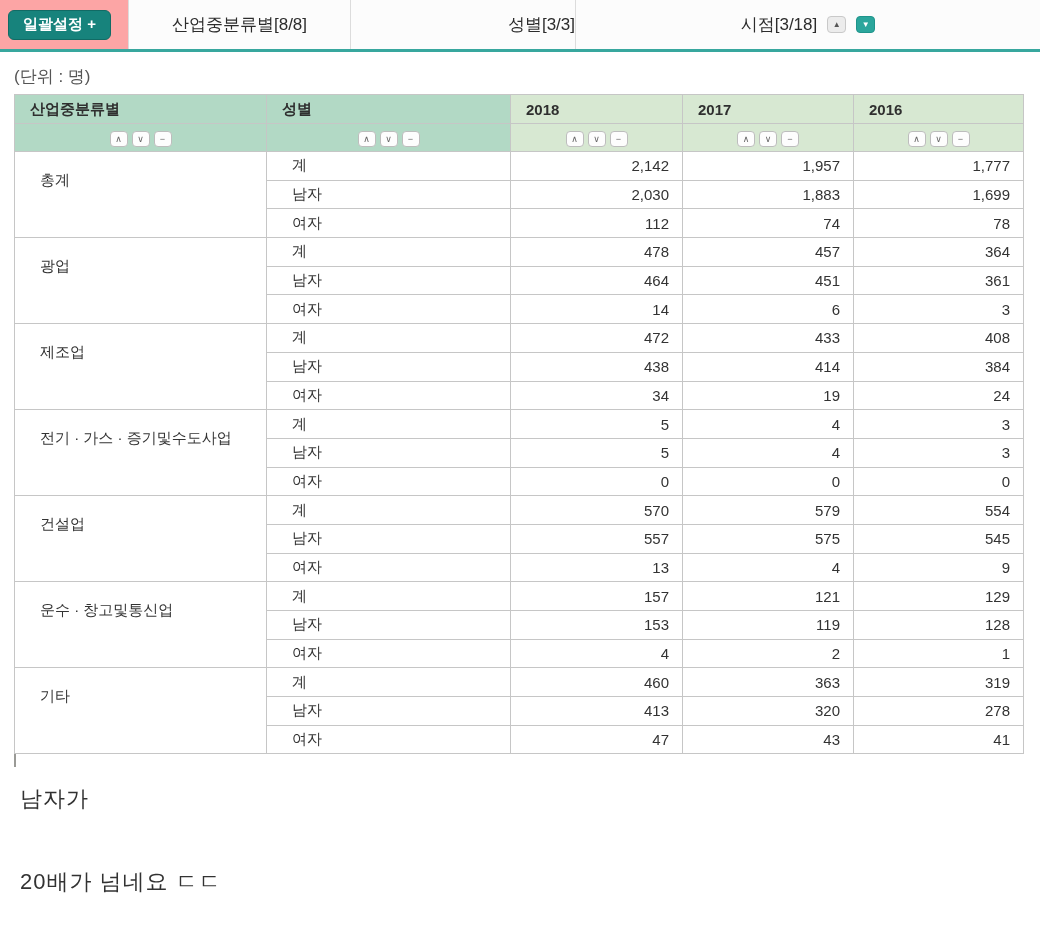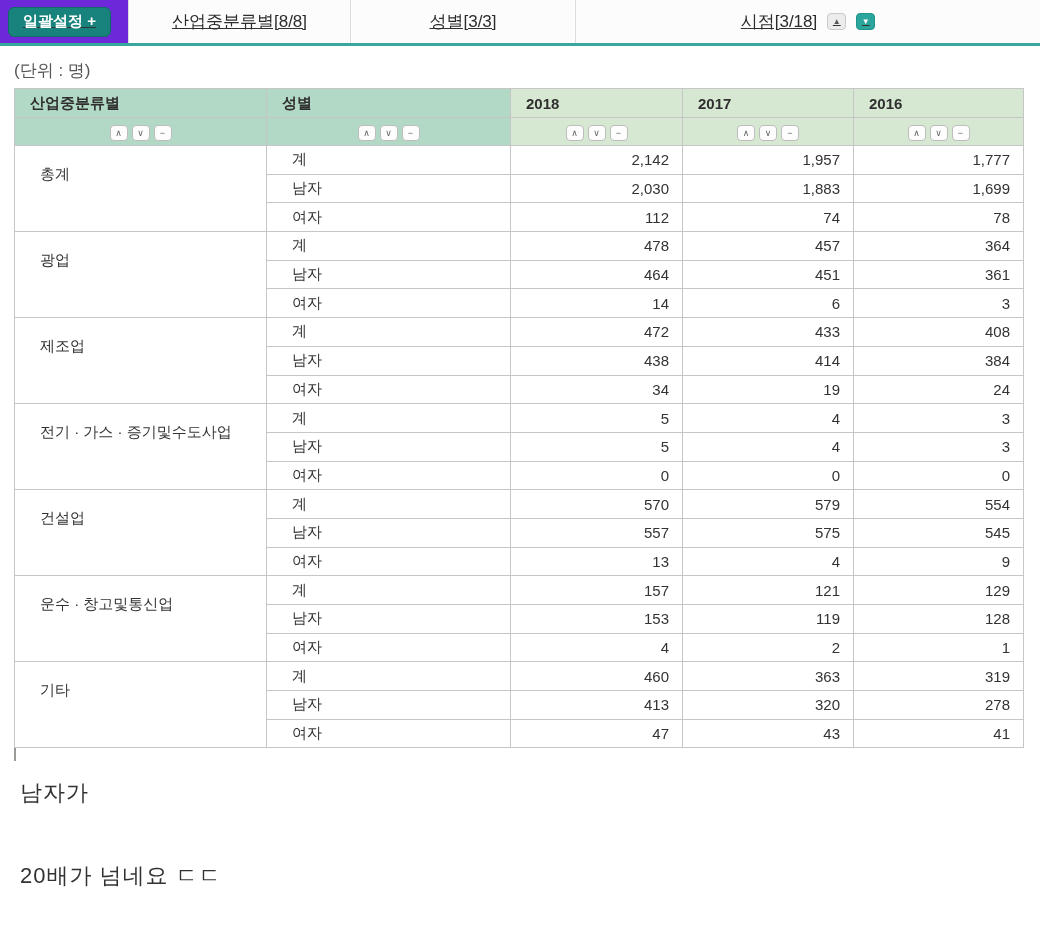"일괄설정 +" .toolbar { background: #6d28d9 -> #fca5a5; height: 46px -> 52px; text-decoration: underline -> none }
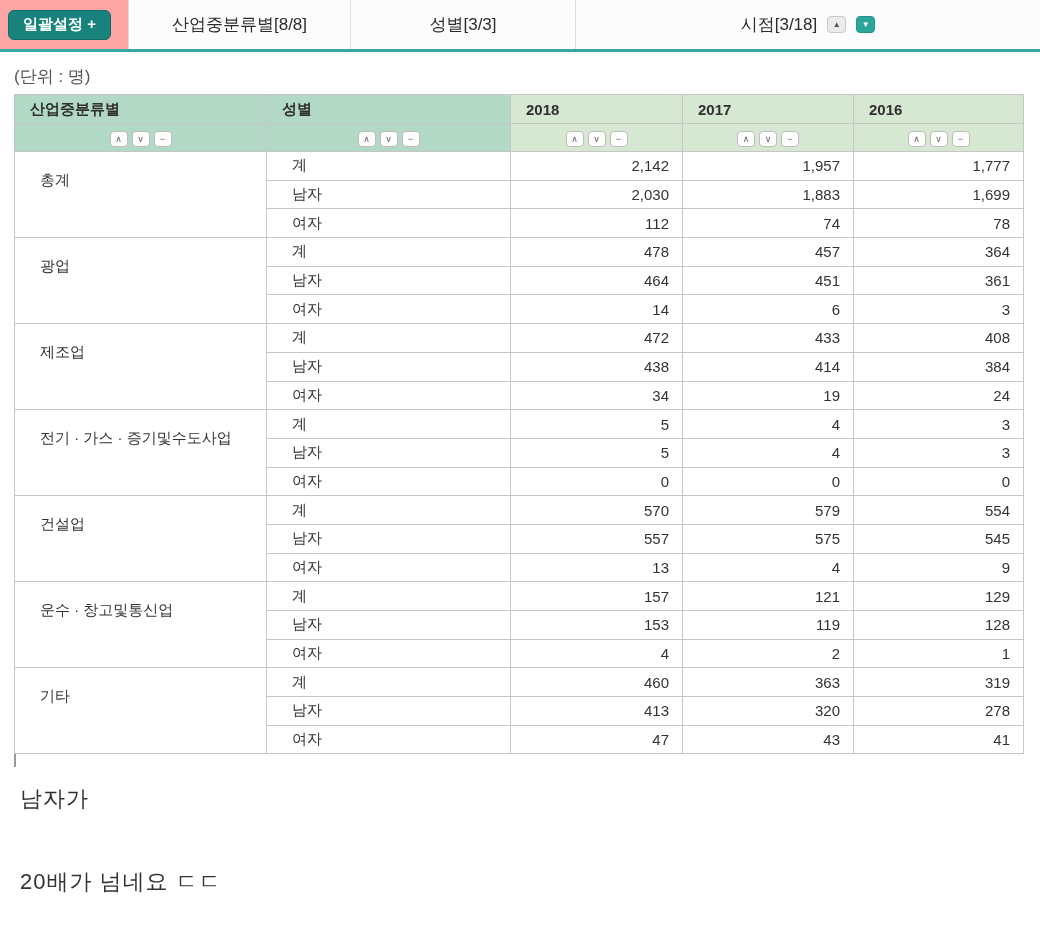"성별[3/3]" .tab-3 { justify-content: none -> flex-end }
